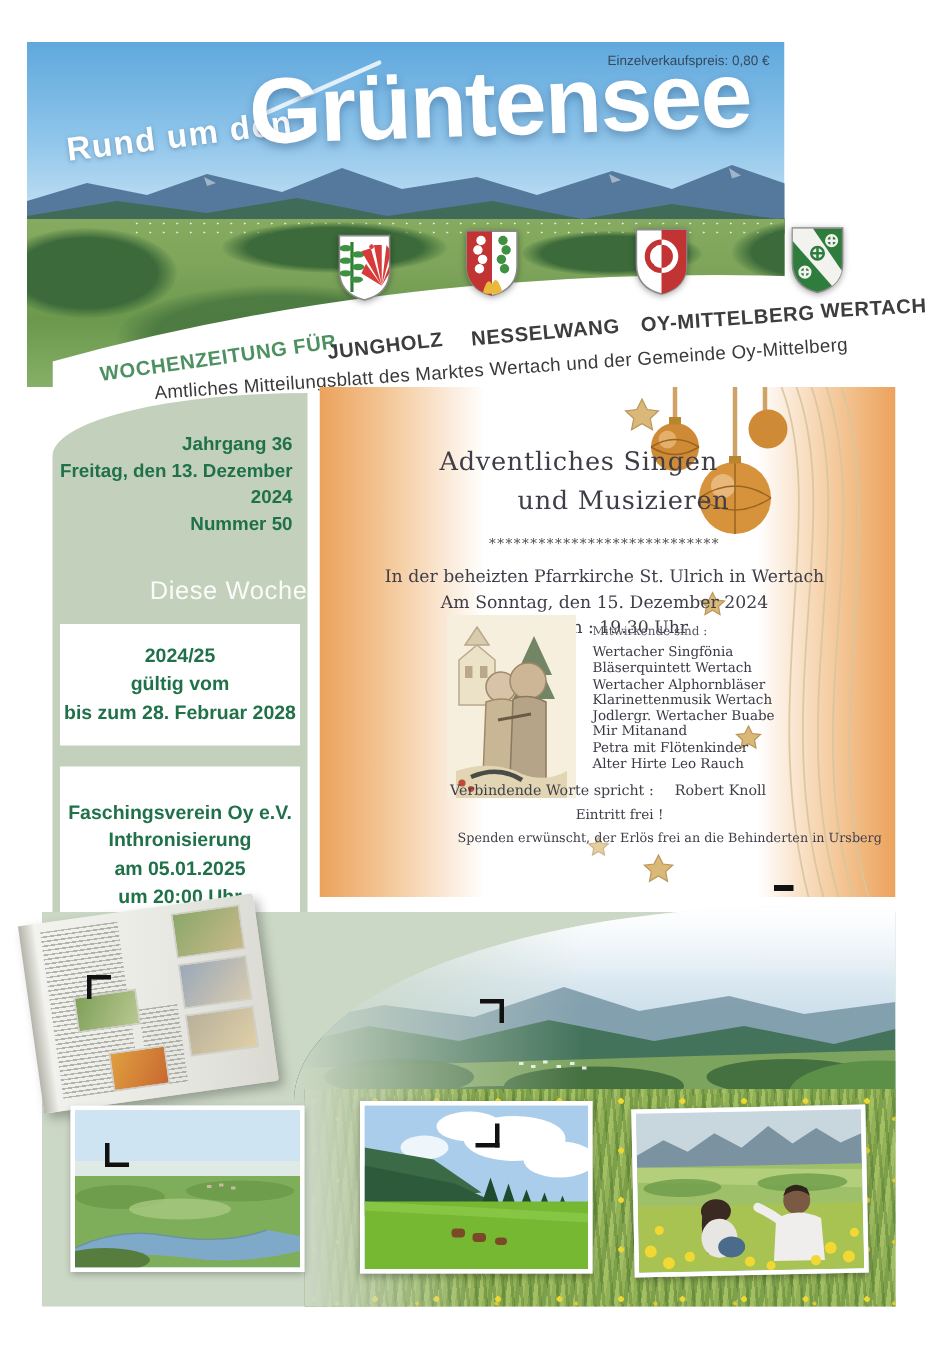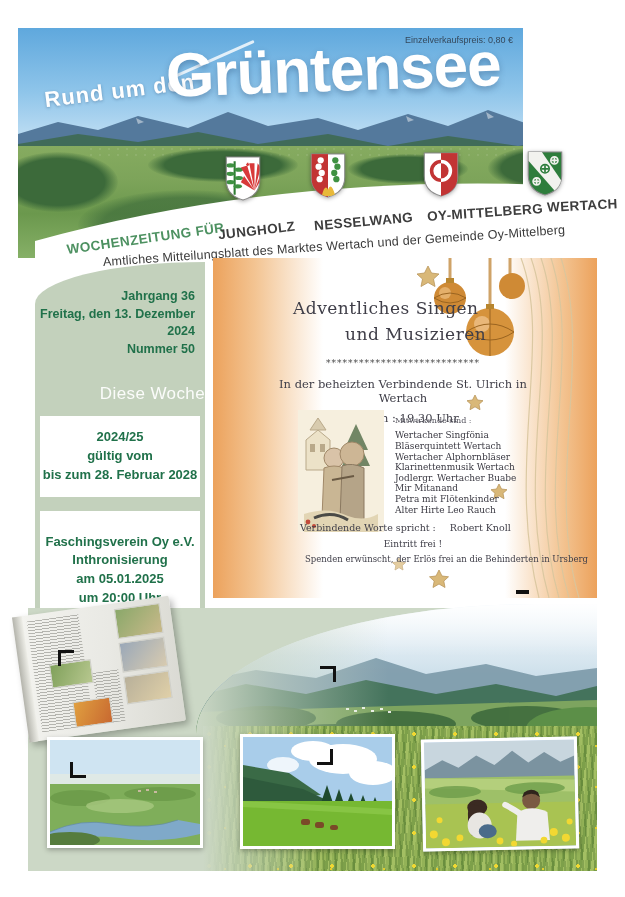"In der beheizten Verbindende St." div.f-venue { text: Verbindende -> Pfarrkirche }
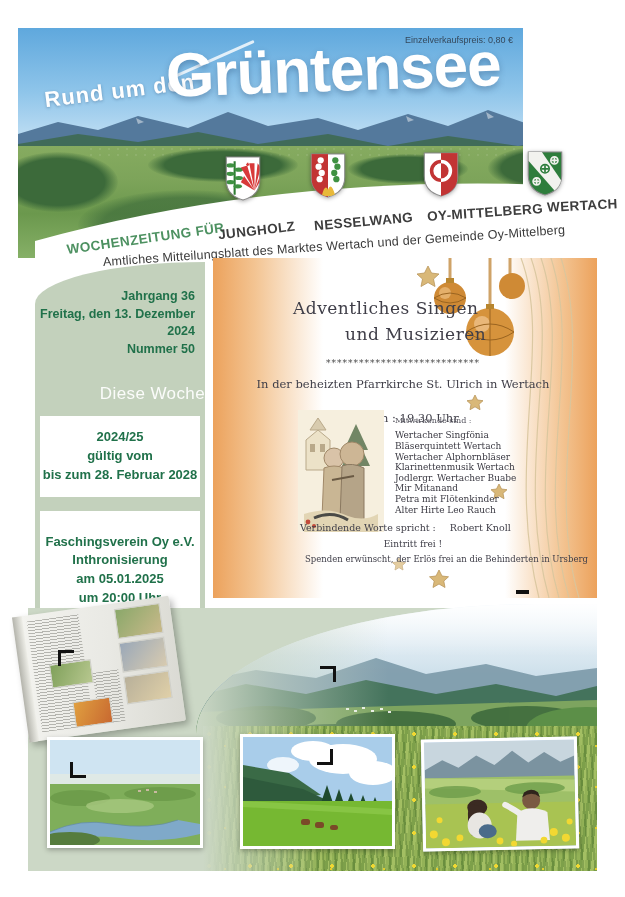"Am Sonntag, den 15. Dezember" div.f-date { html: none -> <div>Am Sonntag, den 15. Dezember 2024</div> }
